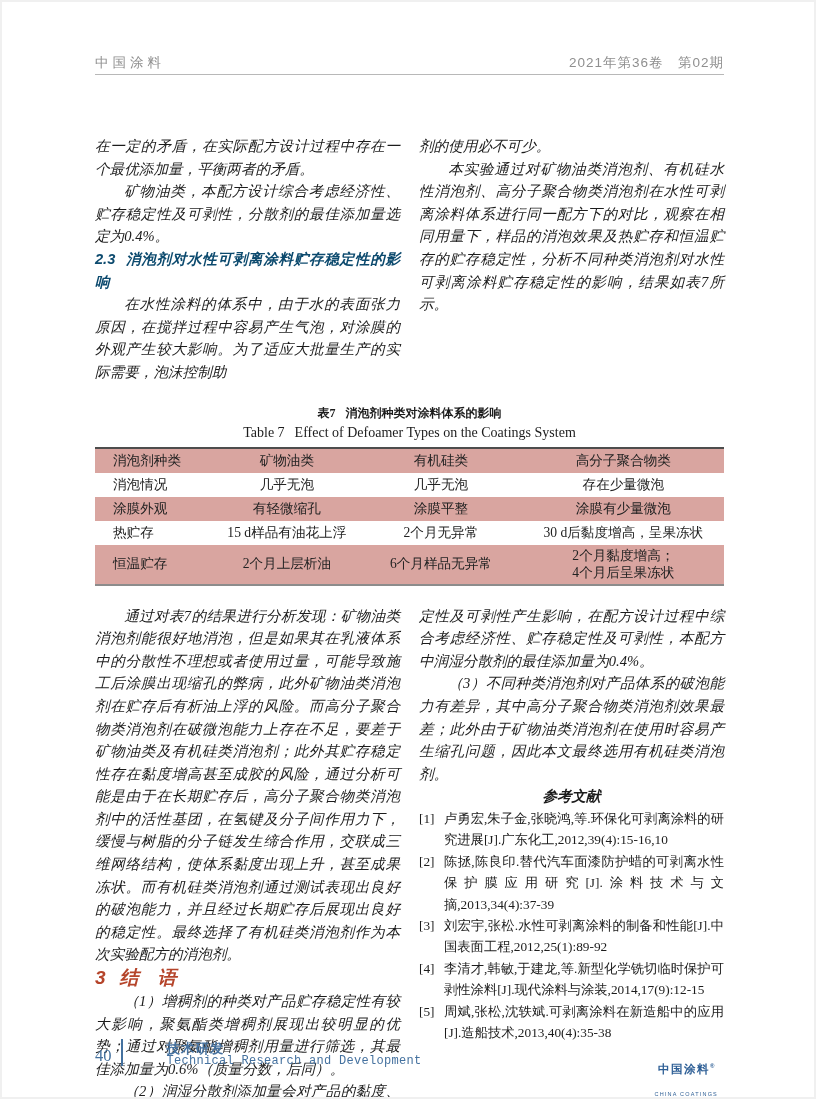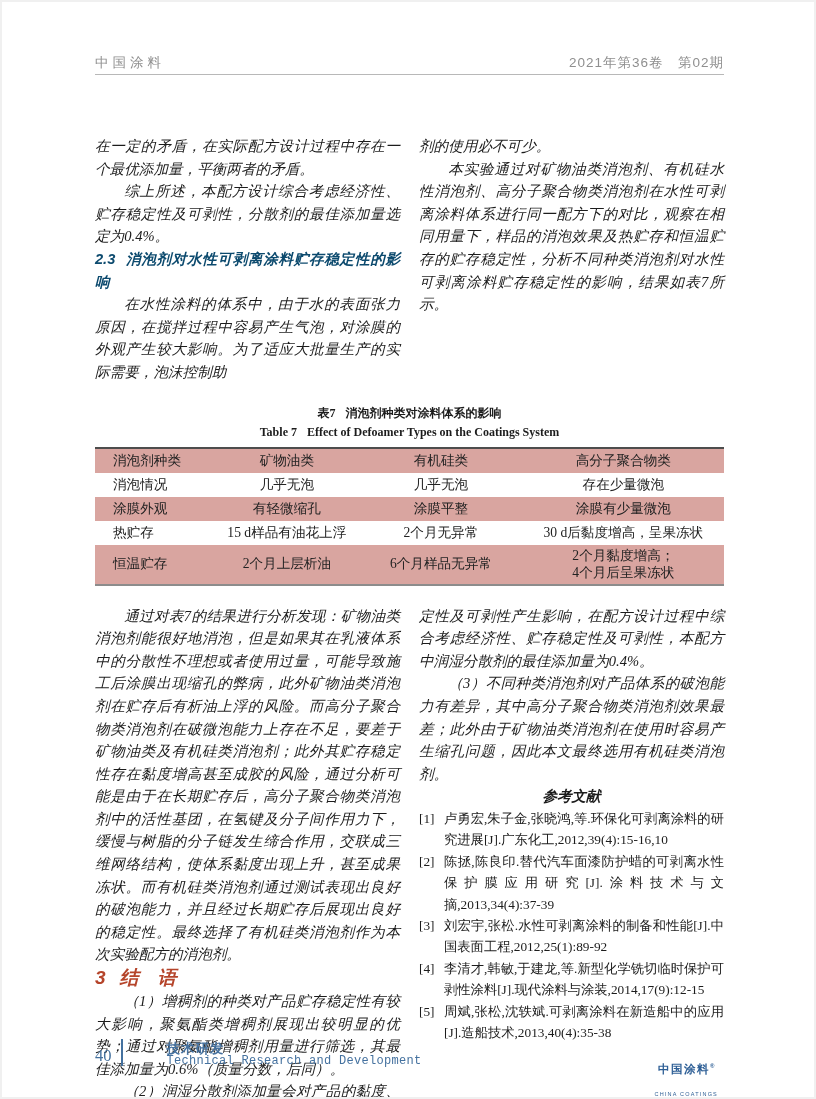"综上所述，本配方设计综合考虑经济性、贮存稳定性及可剥性，分散剂的最佳添加量选定为" p.indent { text: 综上所述 -> 矿物油类 }
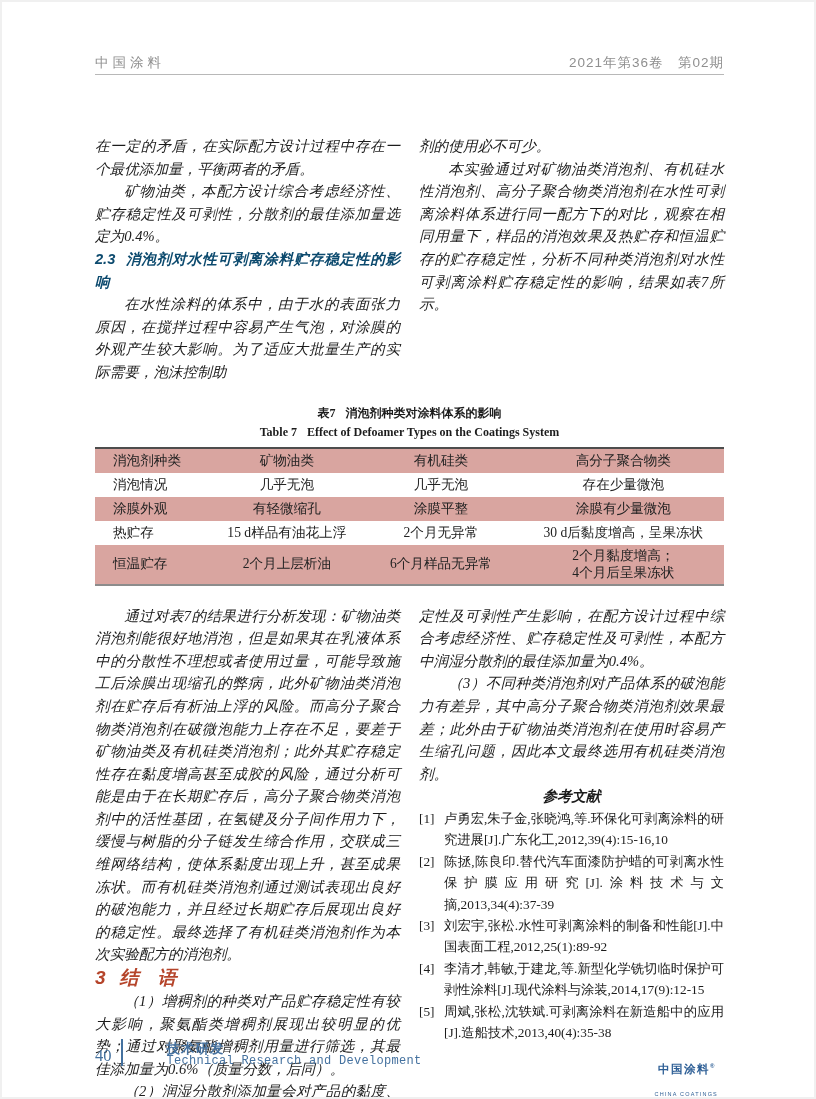"Table 7 Effect of Defoamer" .tbl-title-en { font-size: 12px -> 14px; font-weight: bold -> normal }
